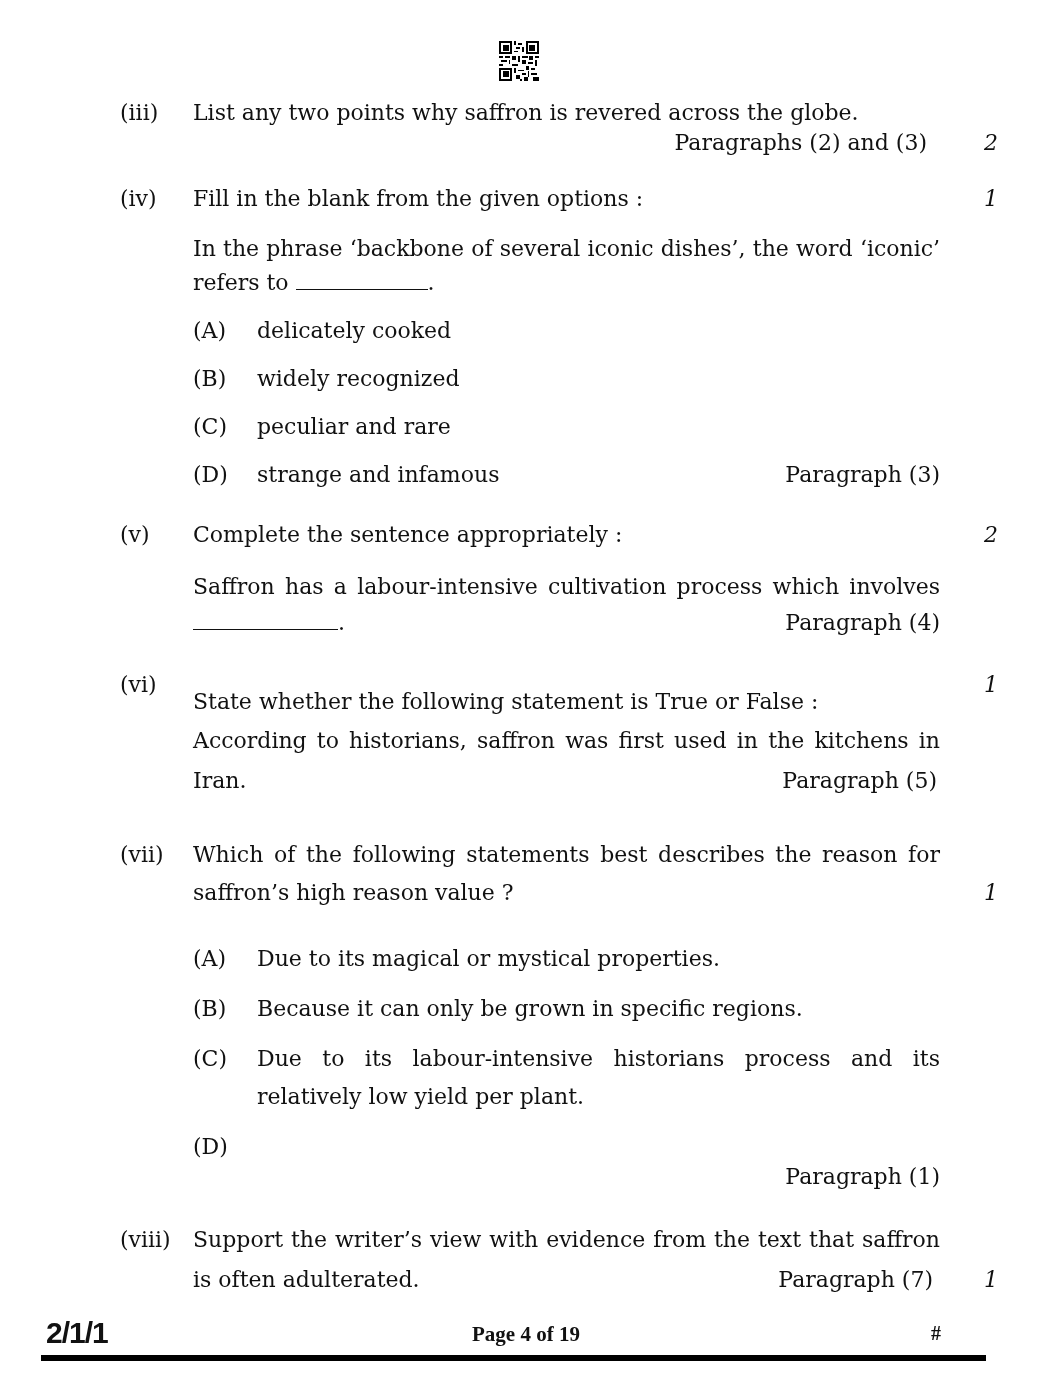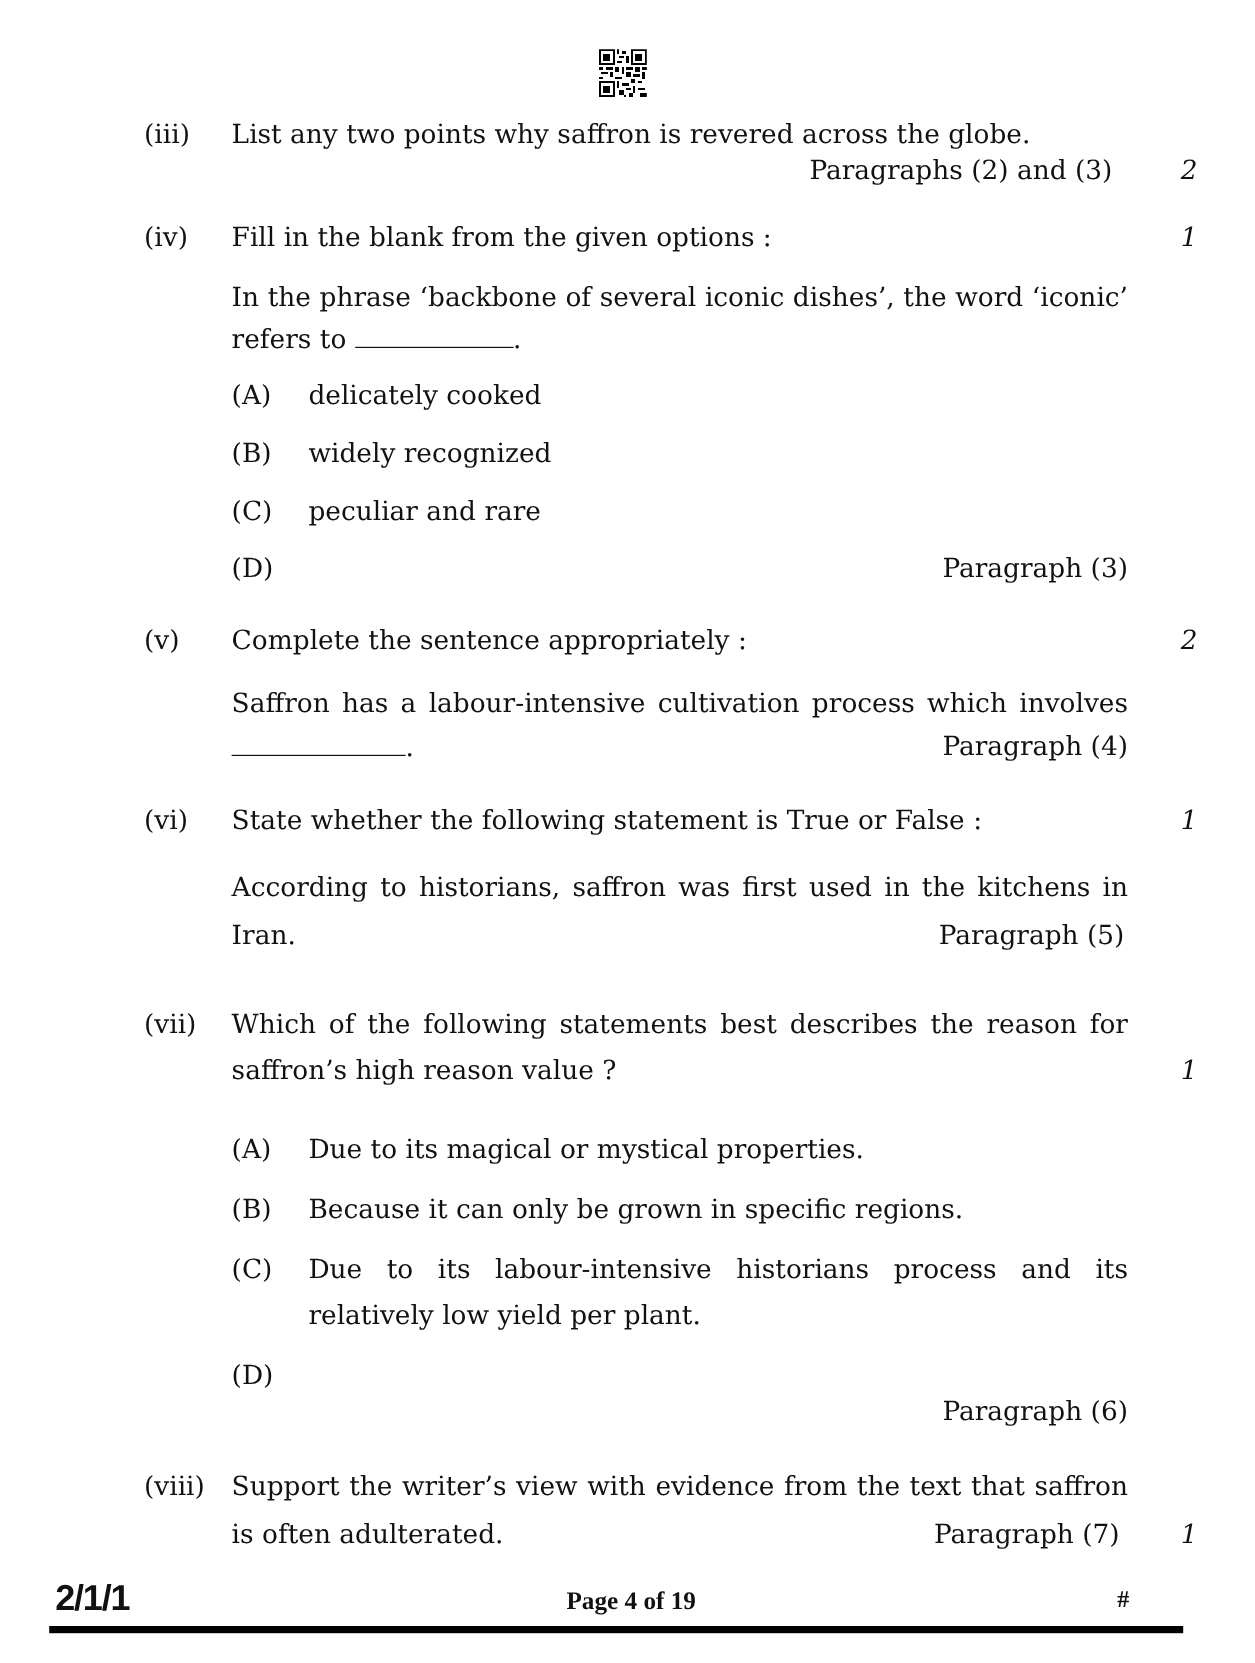"strange and infamous" span.abs { html: none -> <span>strange and infamous</span> }
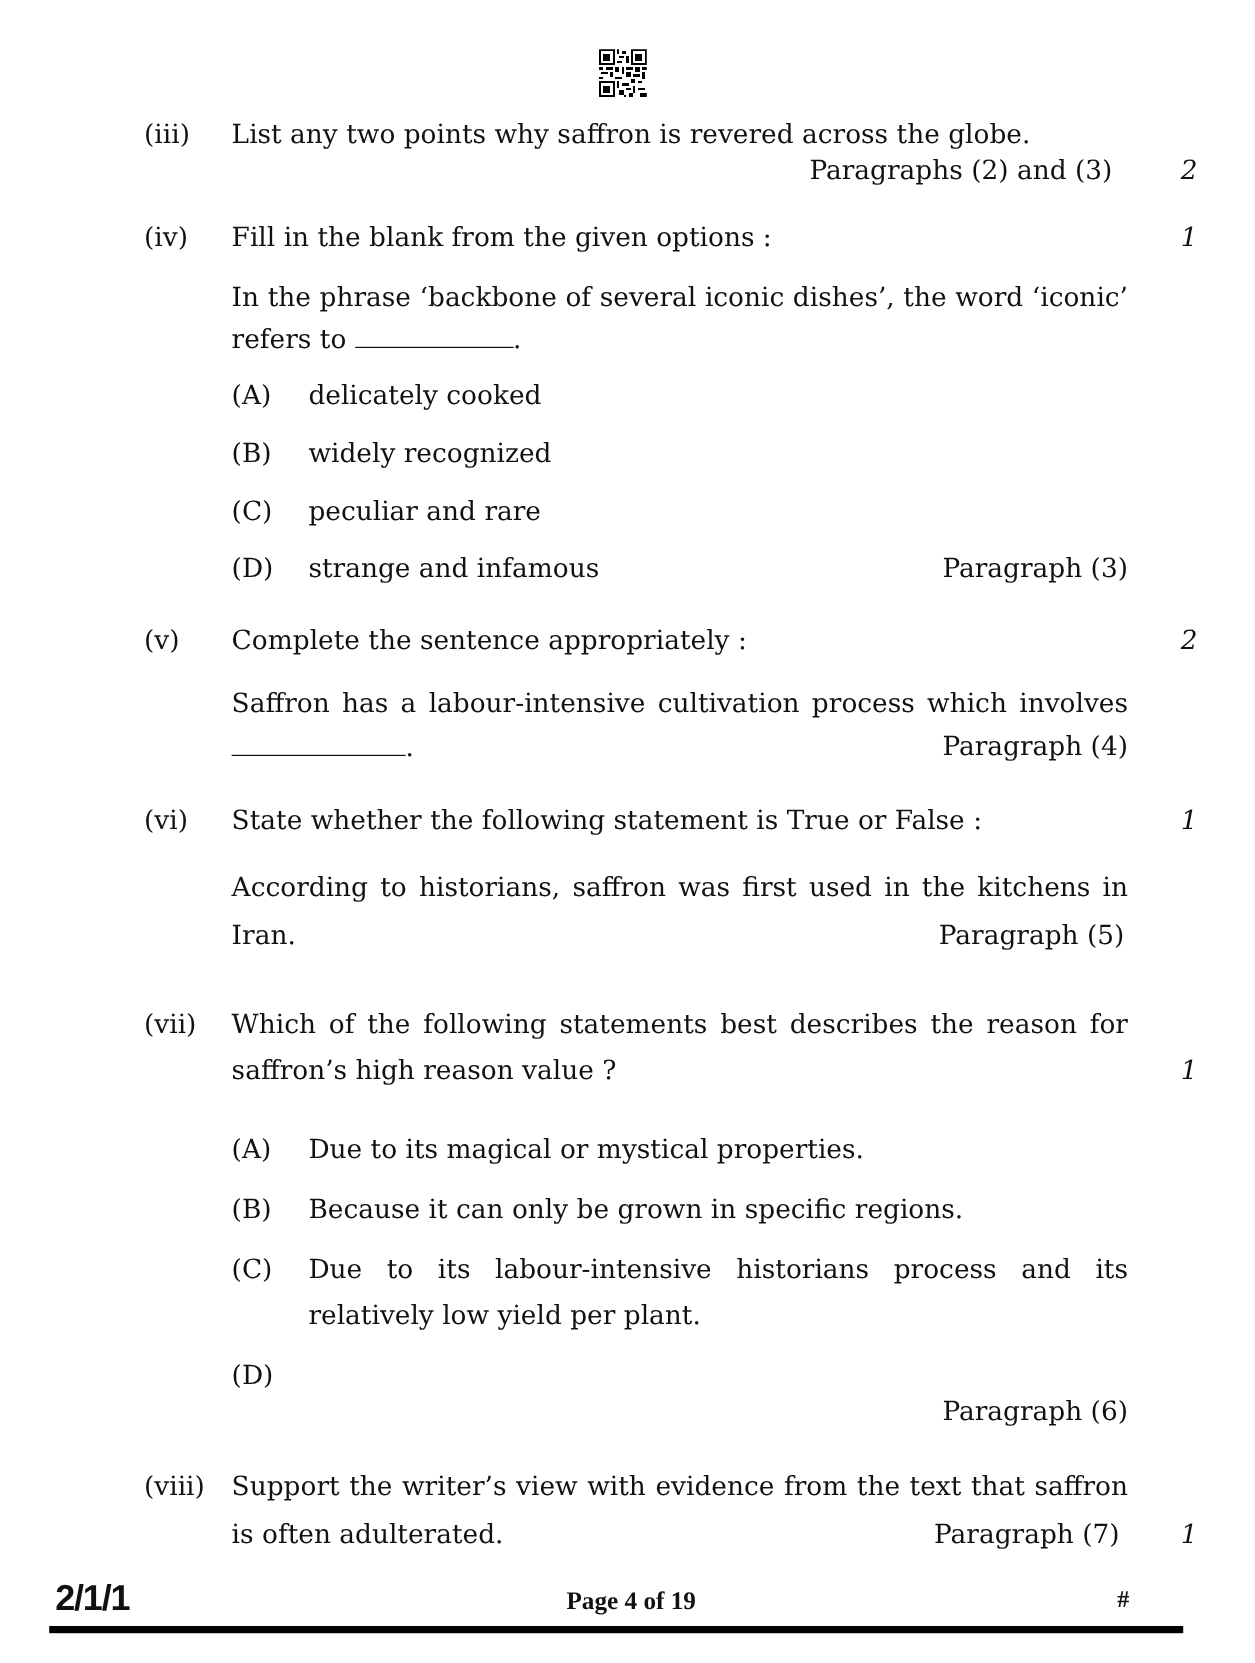"State whether the following statement" span.abs { top: 671px -> 688px }
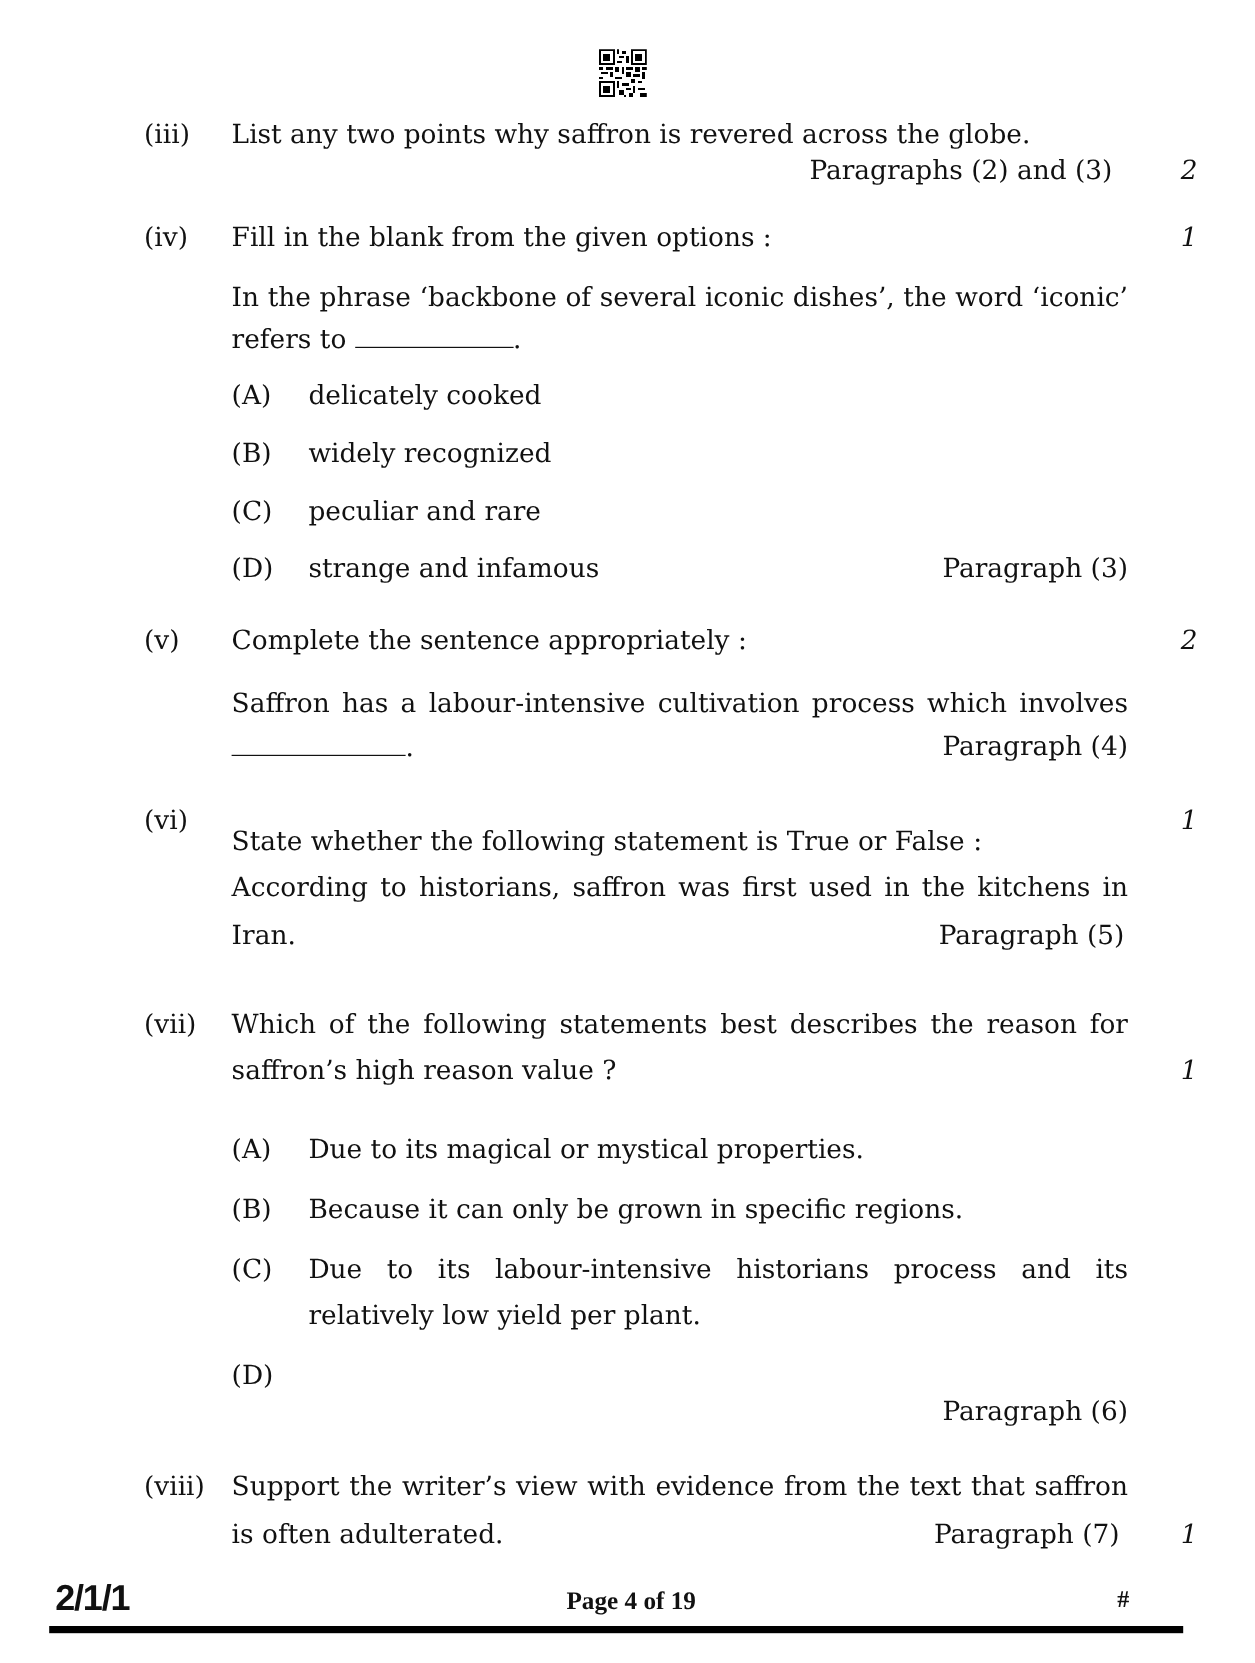"Paragraph (6)" span.abs { text: 6 -> 1 }
